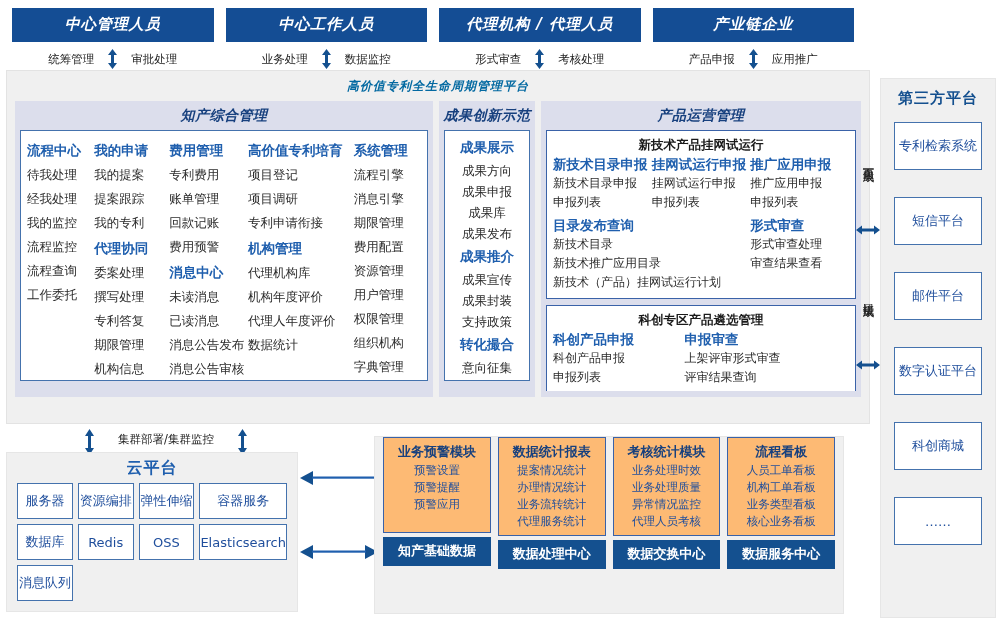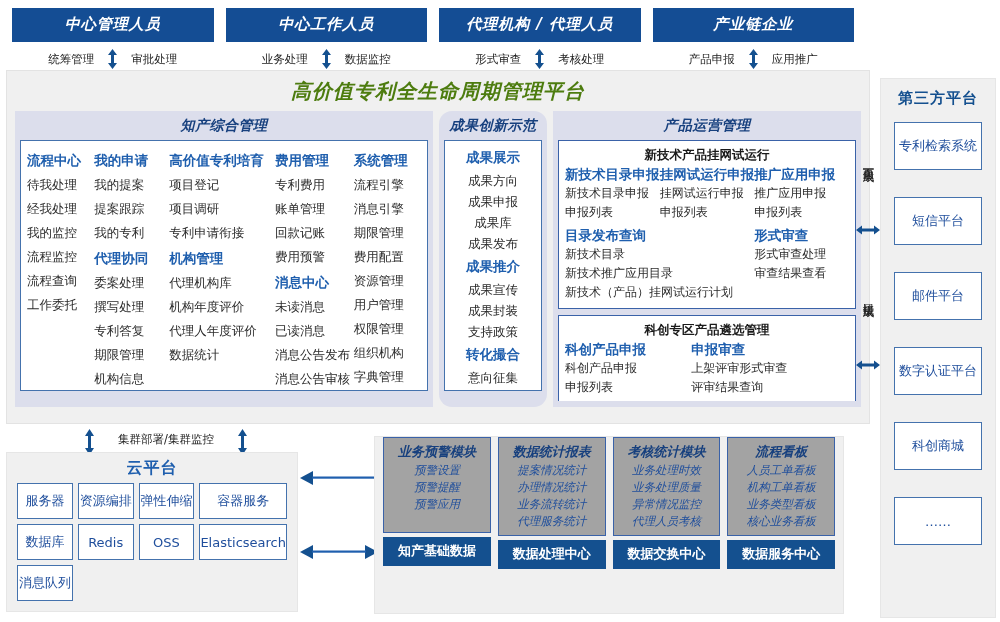"高价值专利全生命周期管理平台" .platform-title { color: #4d7c0f -> #0369a1; font-size: 20px -> 12px }
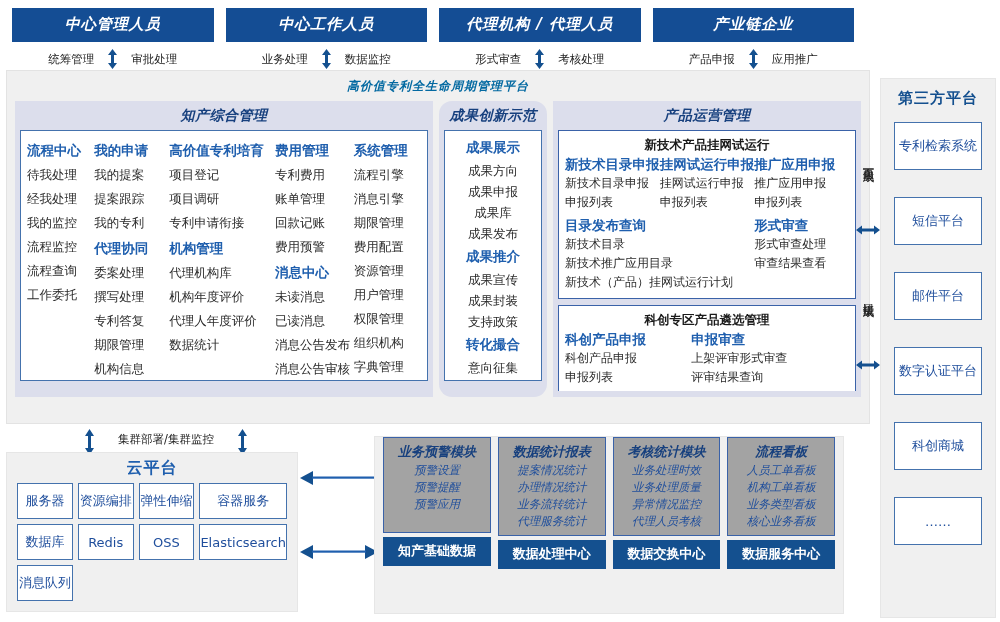"成果创新示范" .g2 { border-radius: 13px -> none; width: 108px -> 96px }
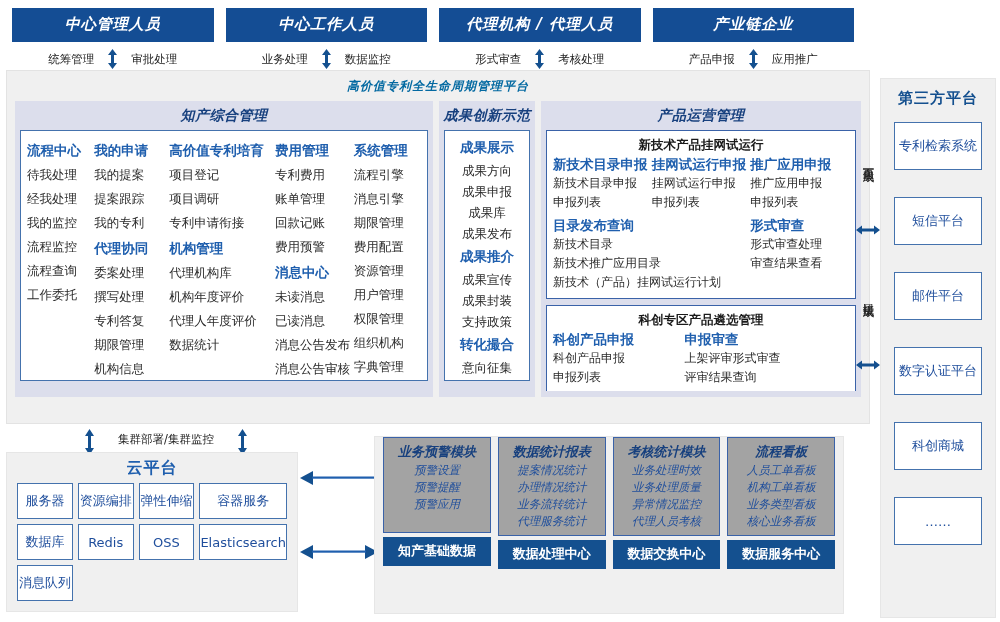"高价值专利培育" div.col { order: before "费用管理" -> after "费用管理" }
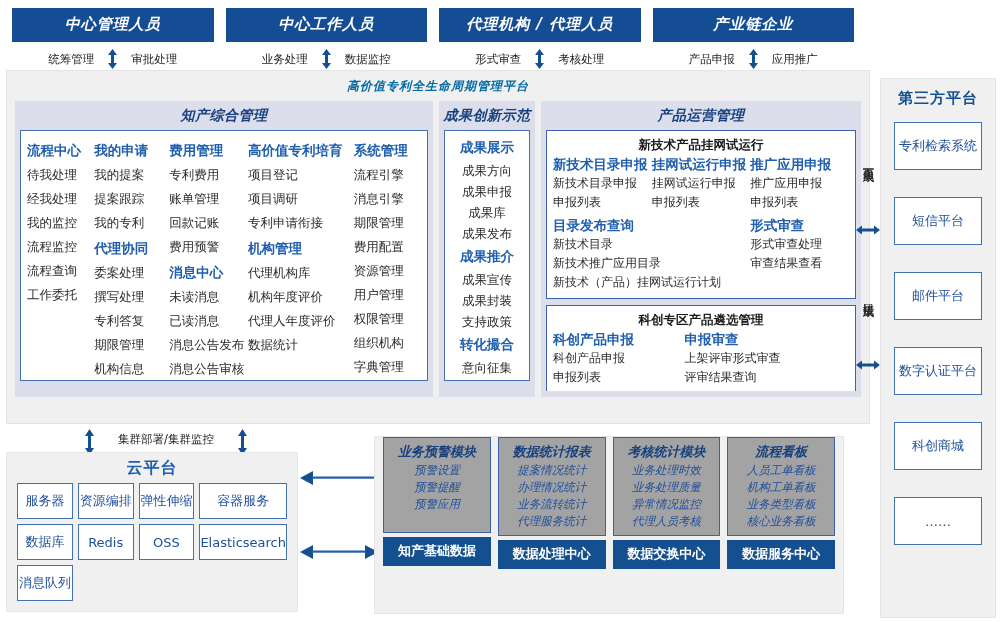"业务预警模块" .db-box { background: #a3a3a3 -> #fdba74; font-style: italic -> none }
